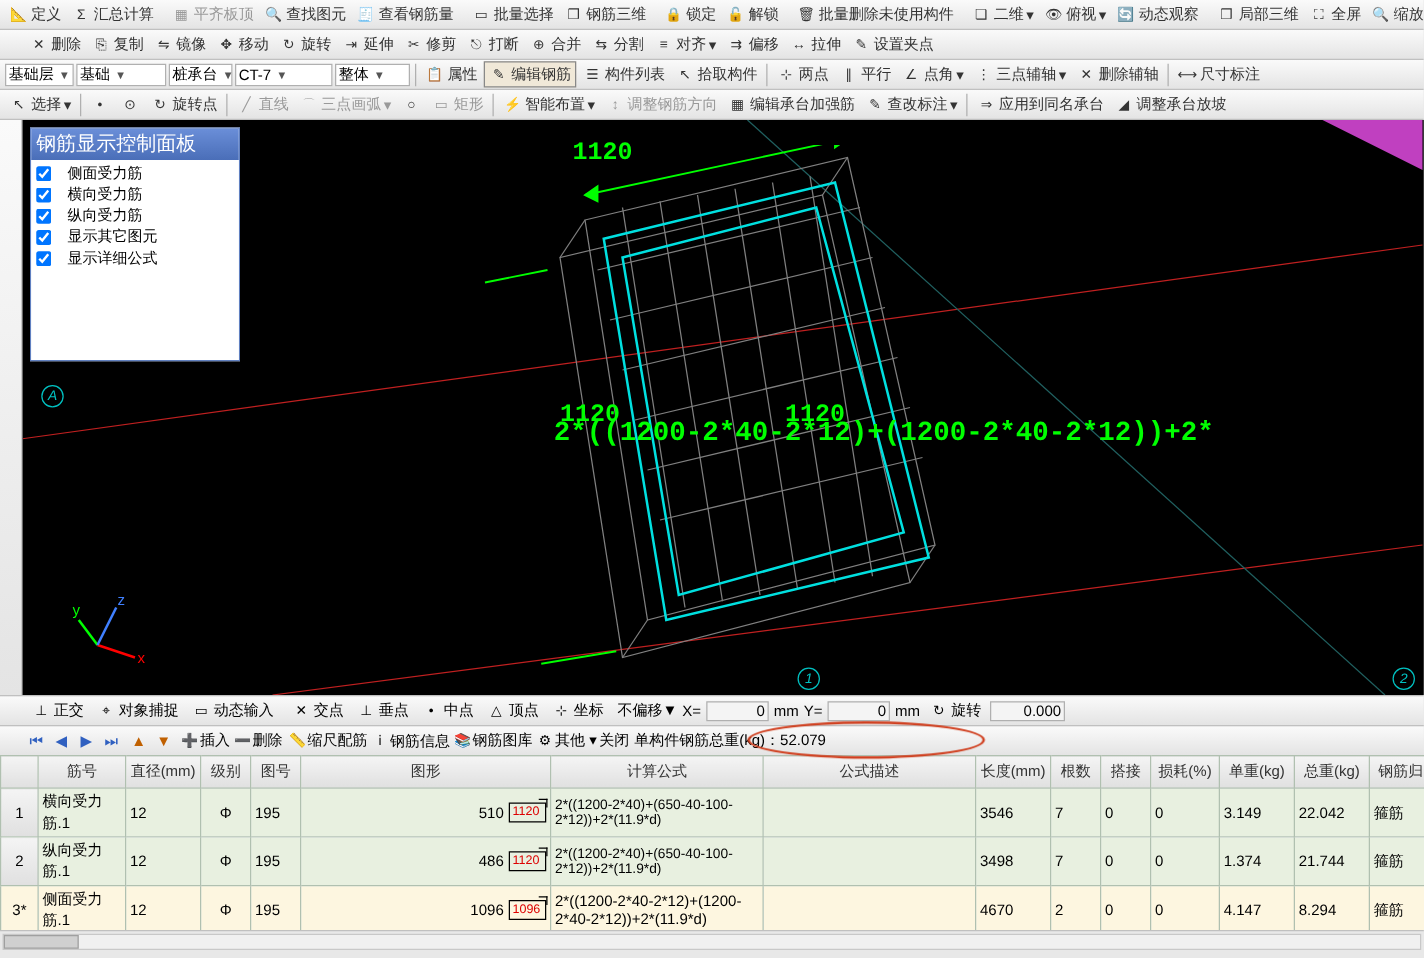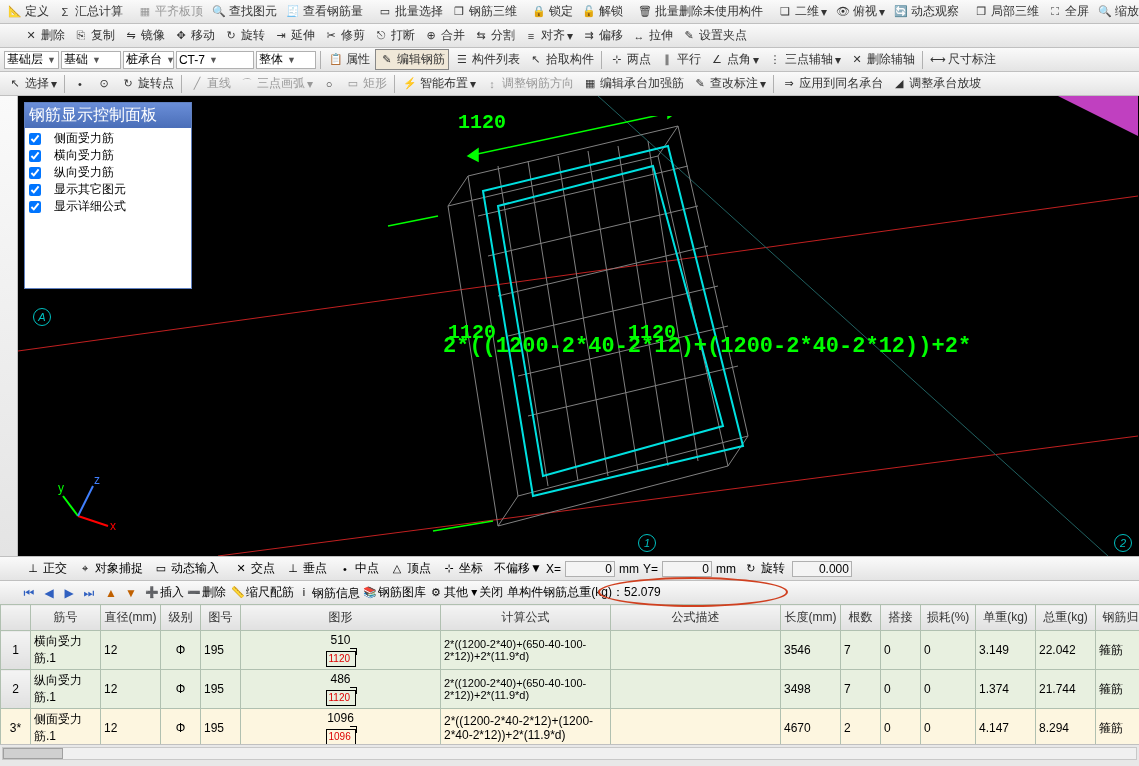"基础" span.dd { width: 60px -> 72px }
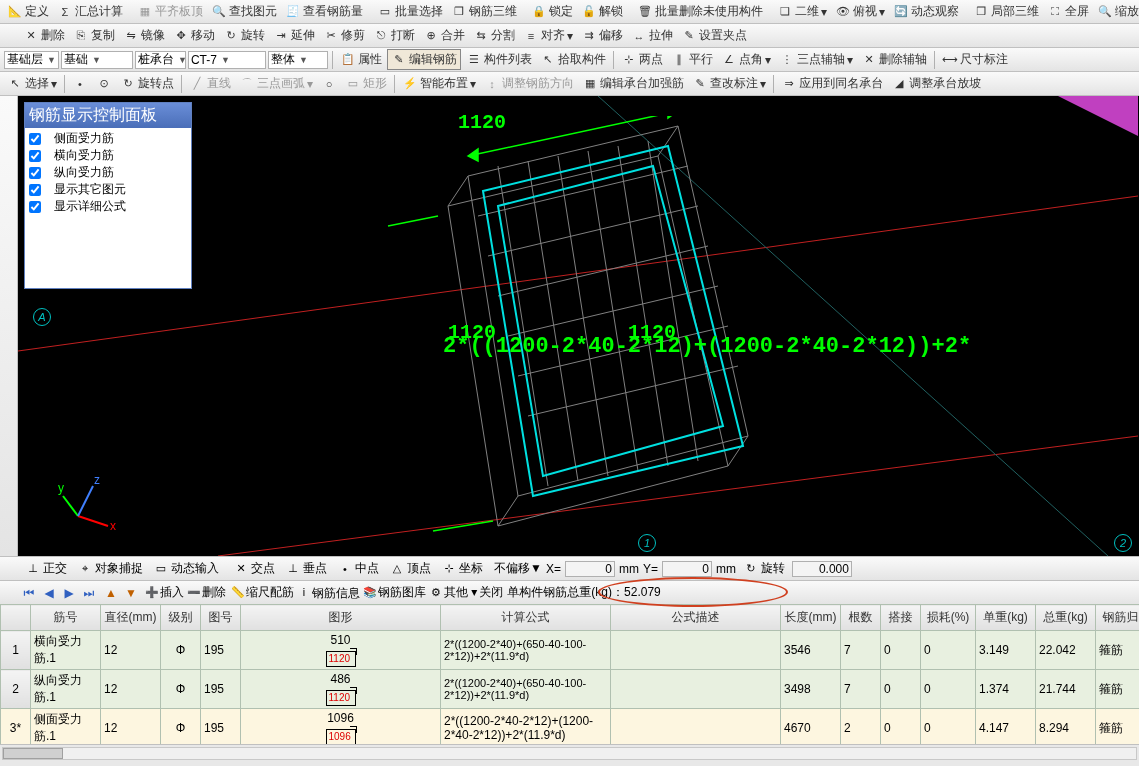"510" .shape-cell { flex-direction: column -> none }
